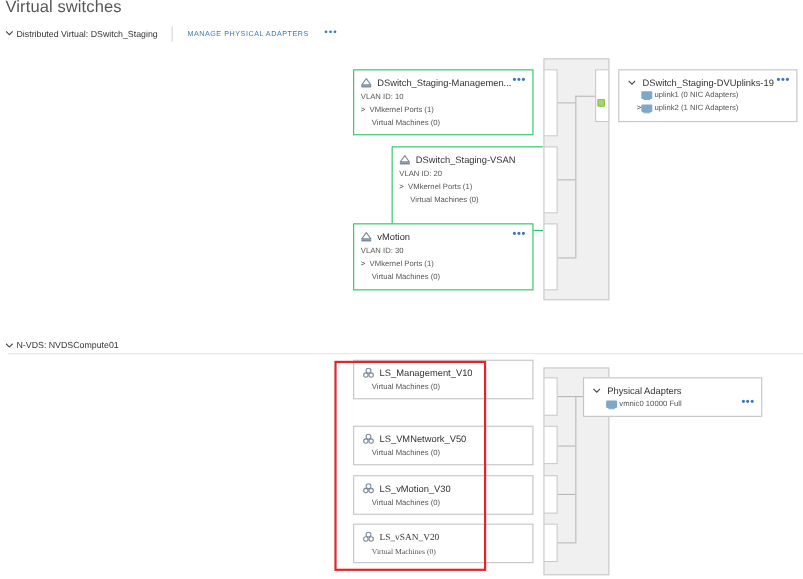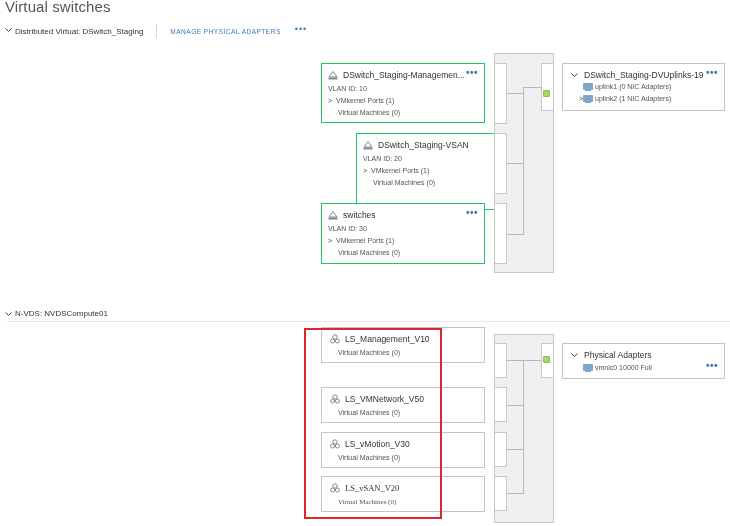"switches" span { text: switches -> vMotion }
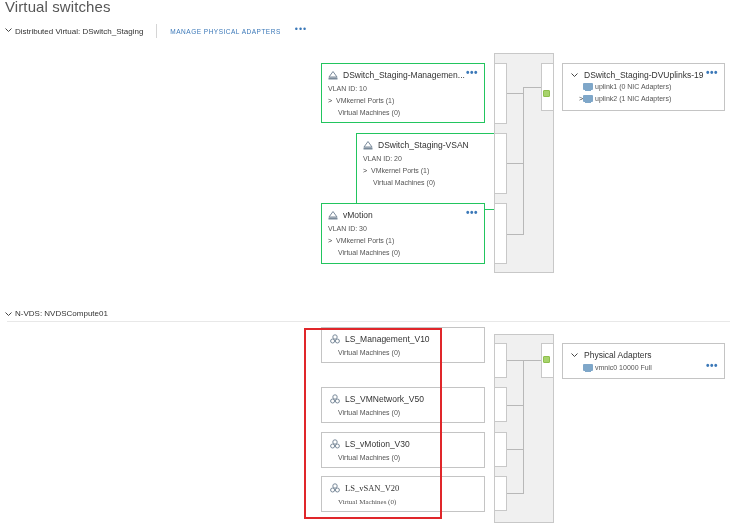"Physical Adapters" div.uplink-card { left: 562px -> 530px }
